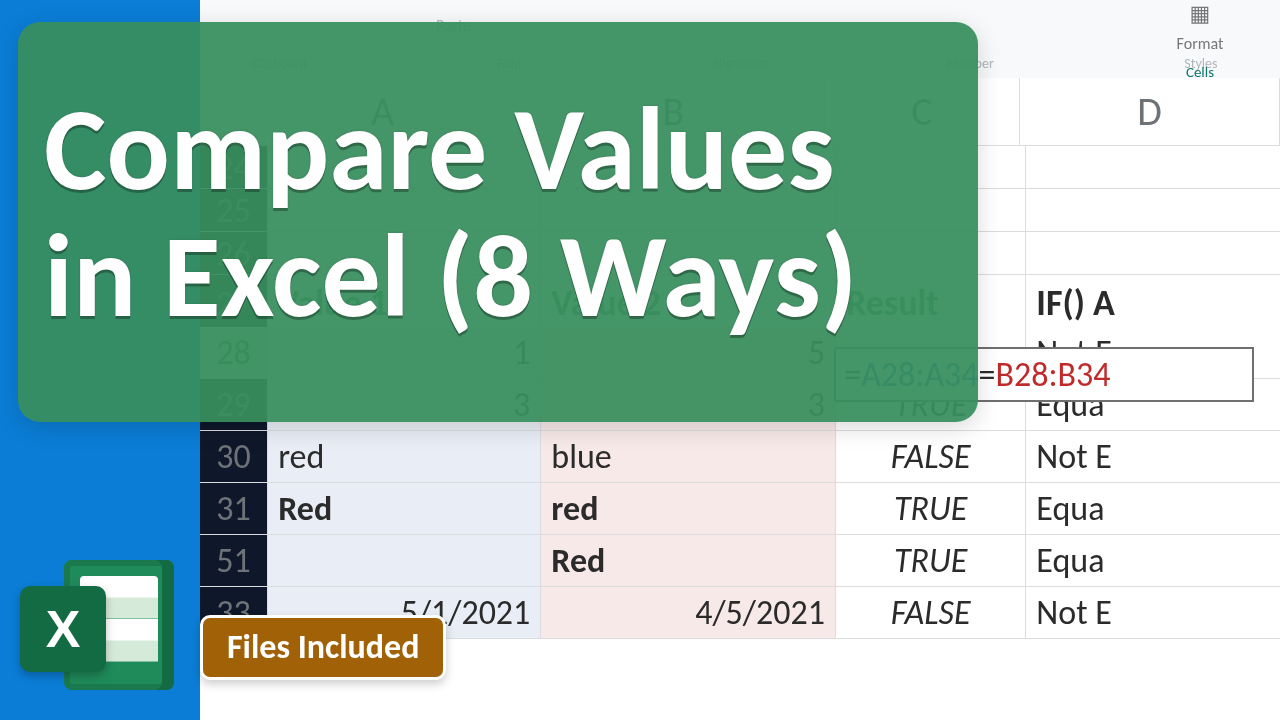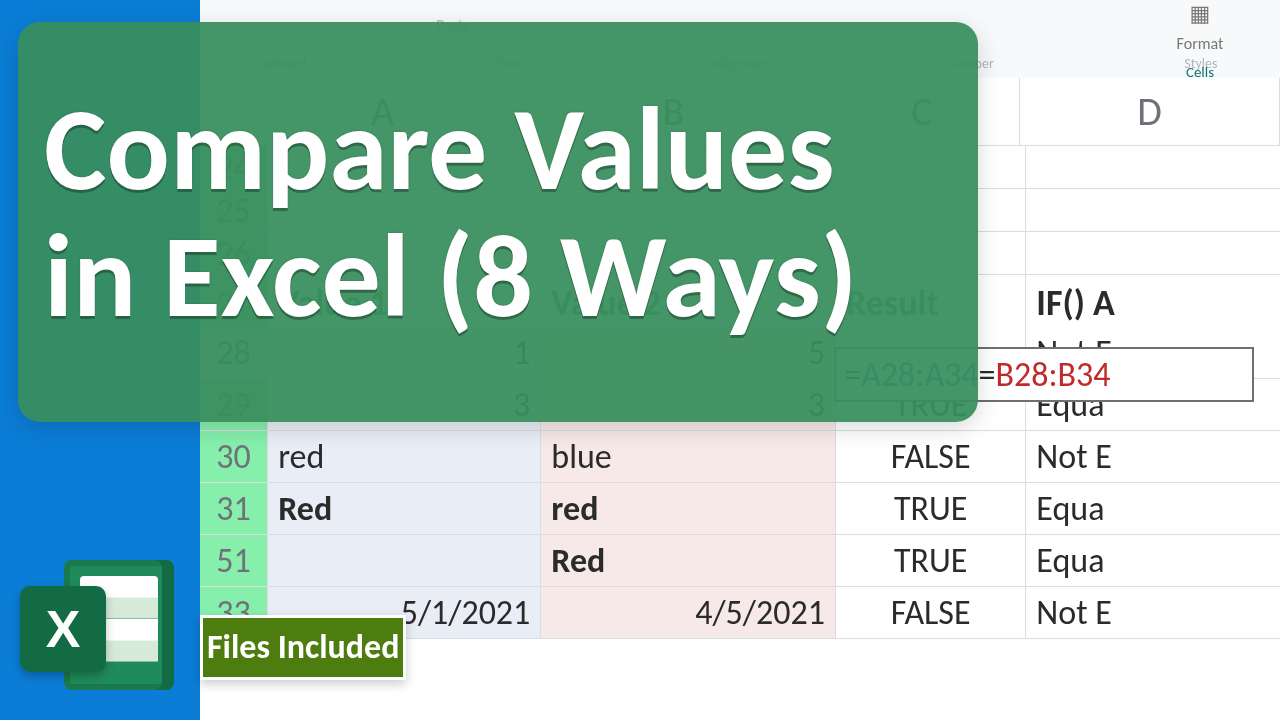"30" .rowhdr { background: #86efac -> #0f172a }
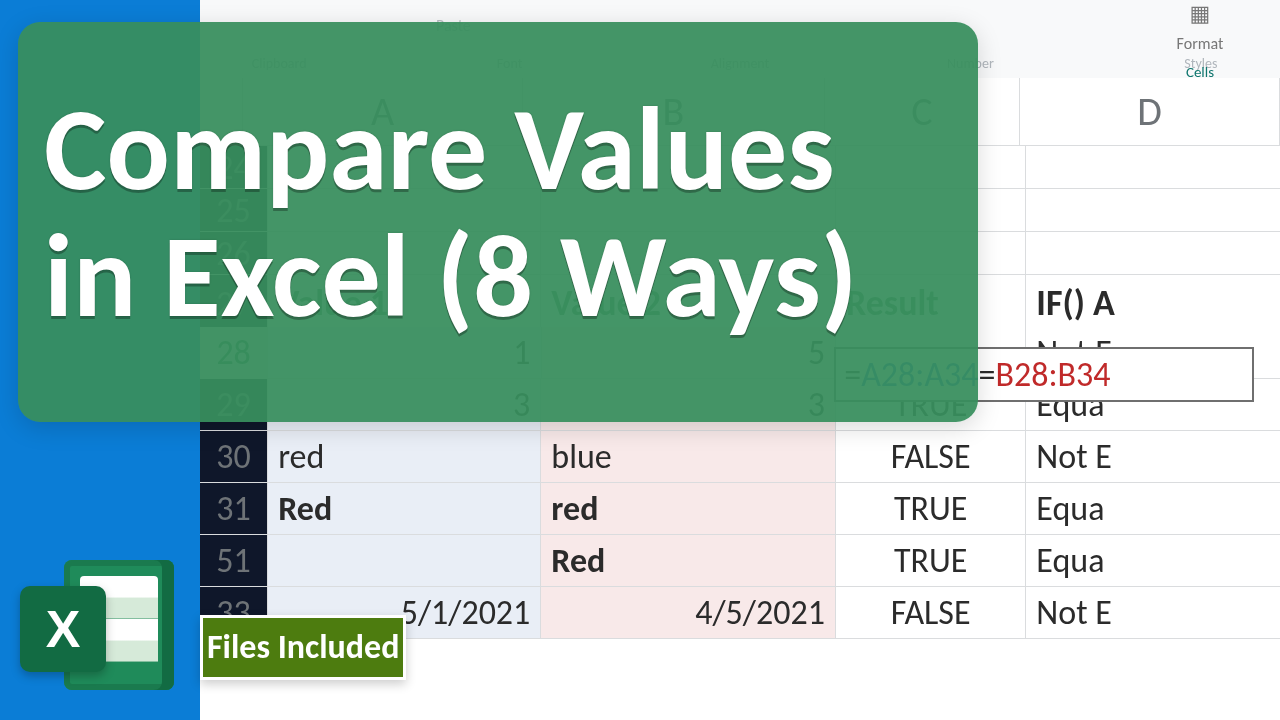"FALSE" .cell.center { font-style: none -> italic }
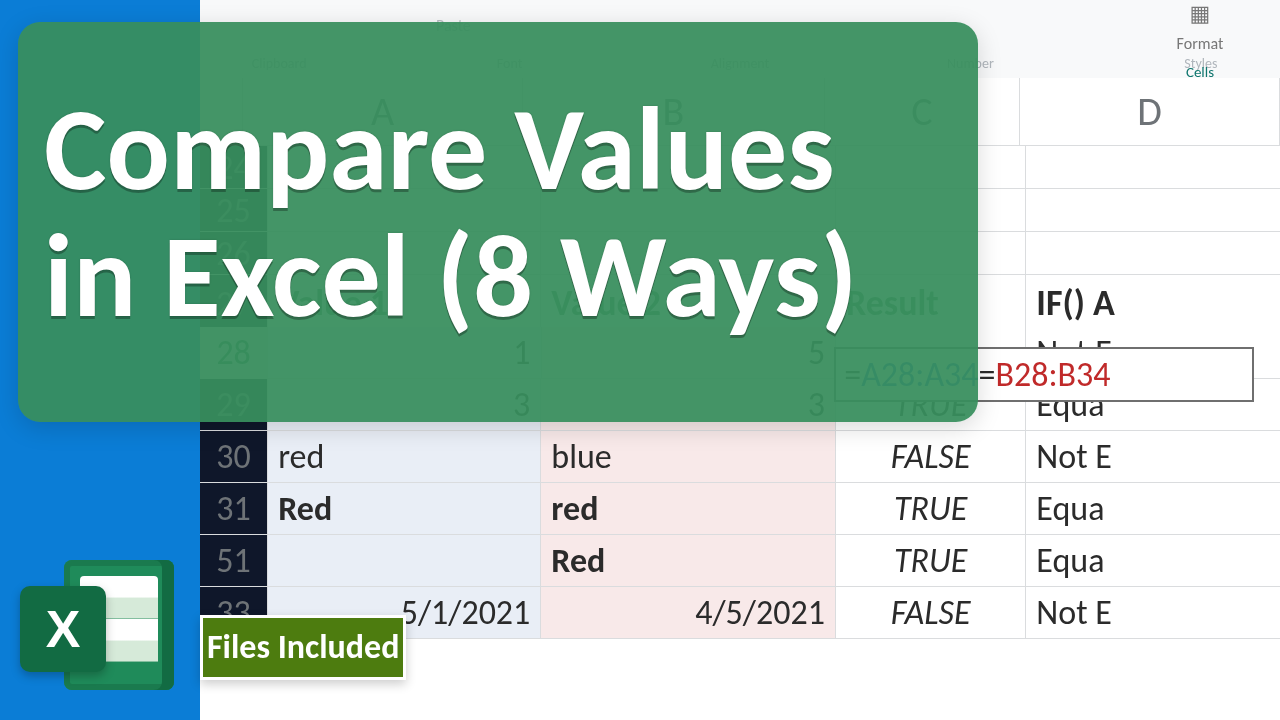"Files Included" .files-pill { background: #4d7c0f -> #a16207; border-radius: 0 -> 10px; padding: 8px 4px 10px -> 8px 24px 10px }
